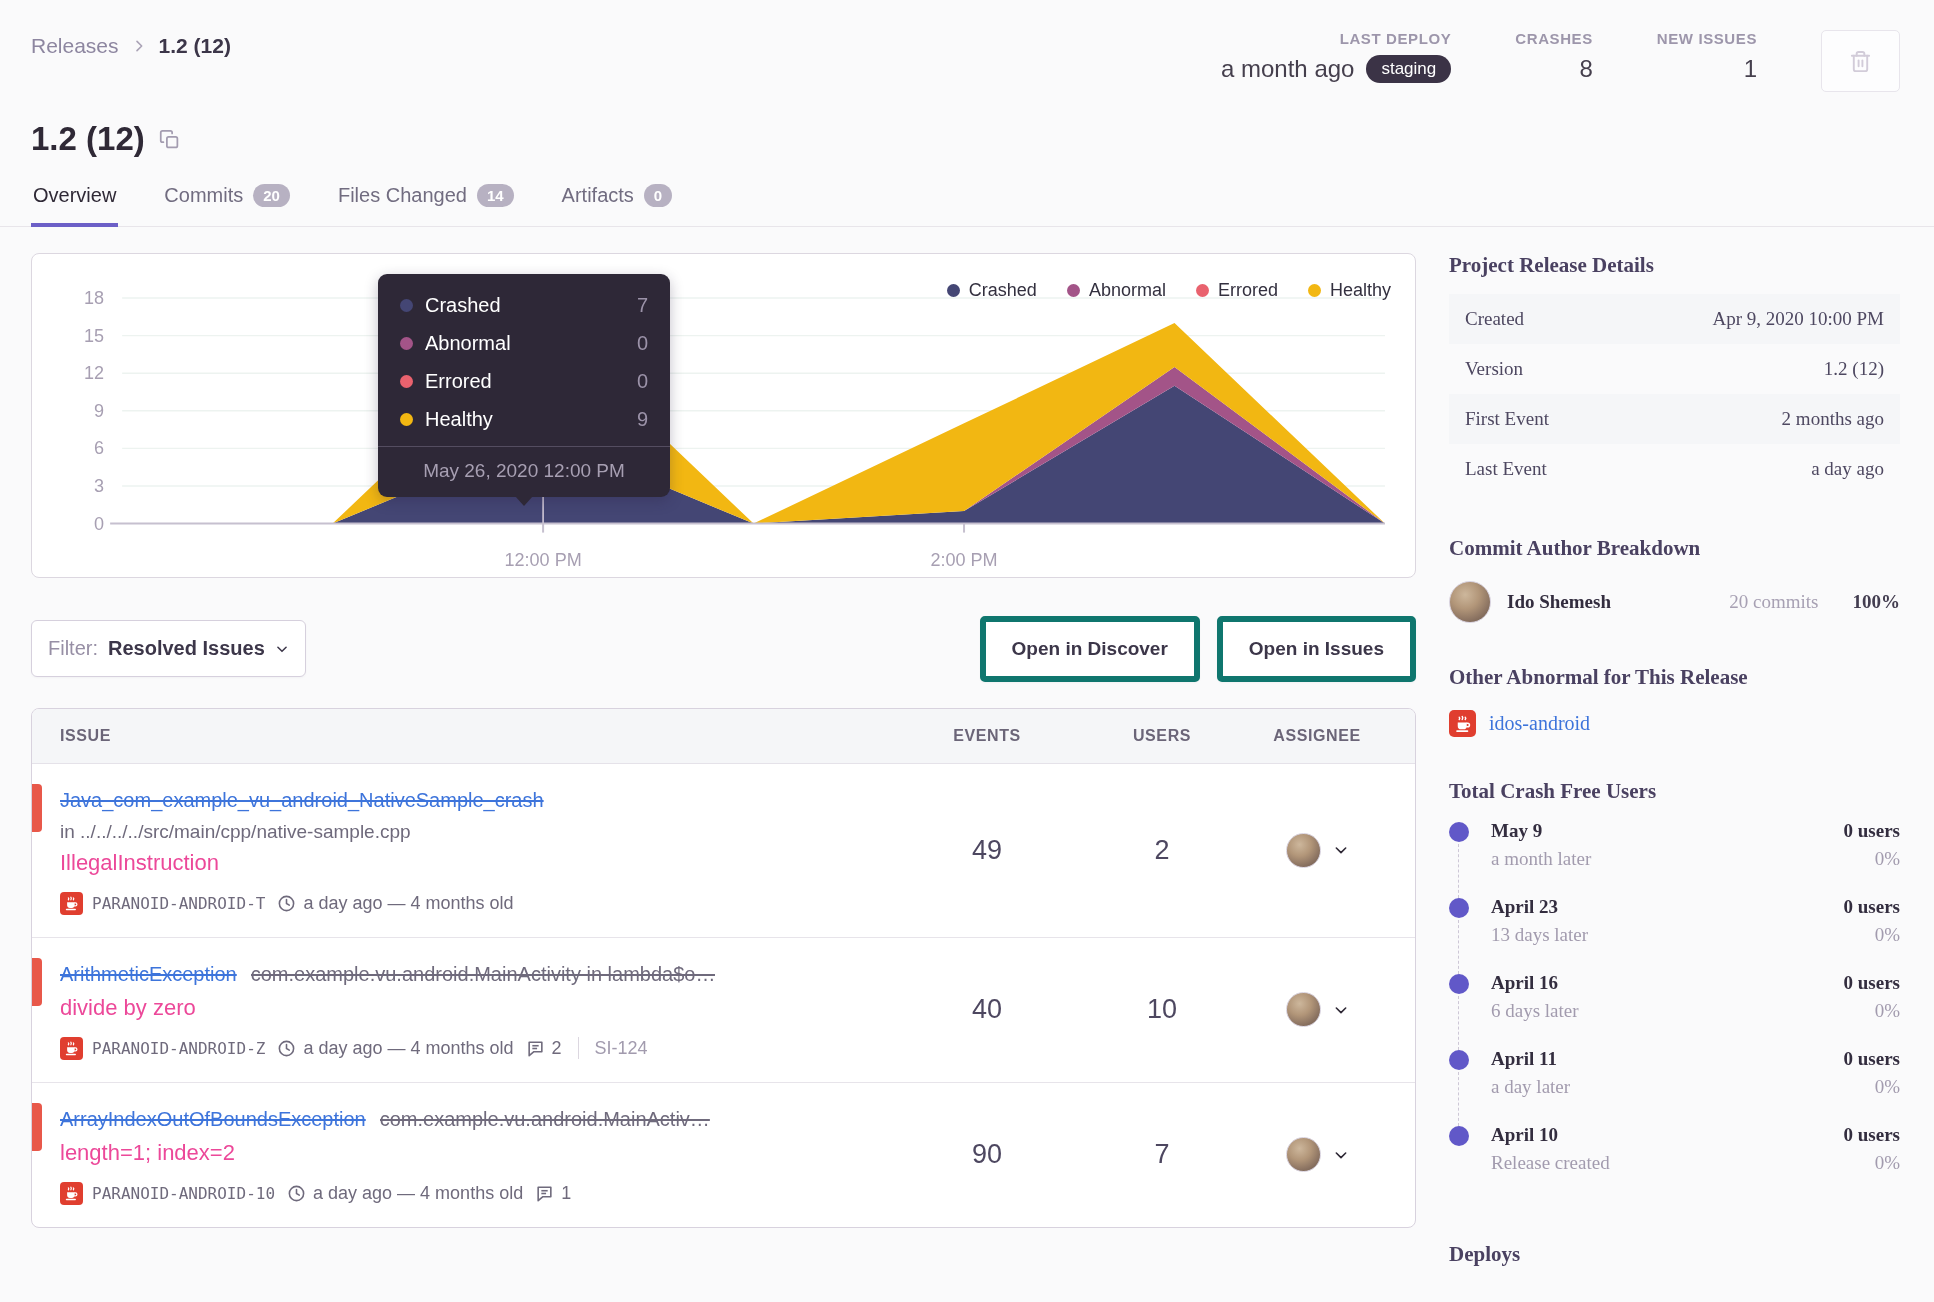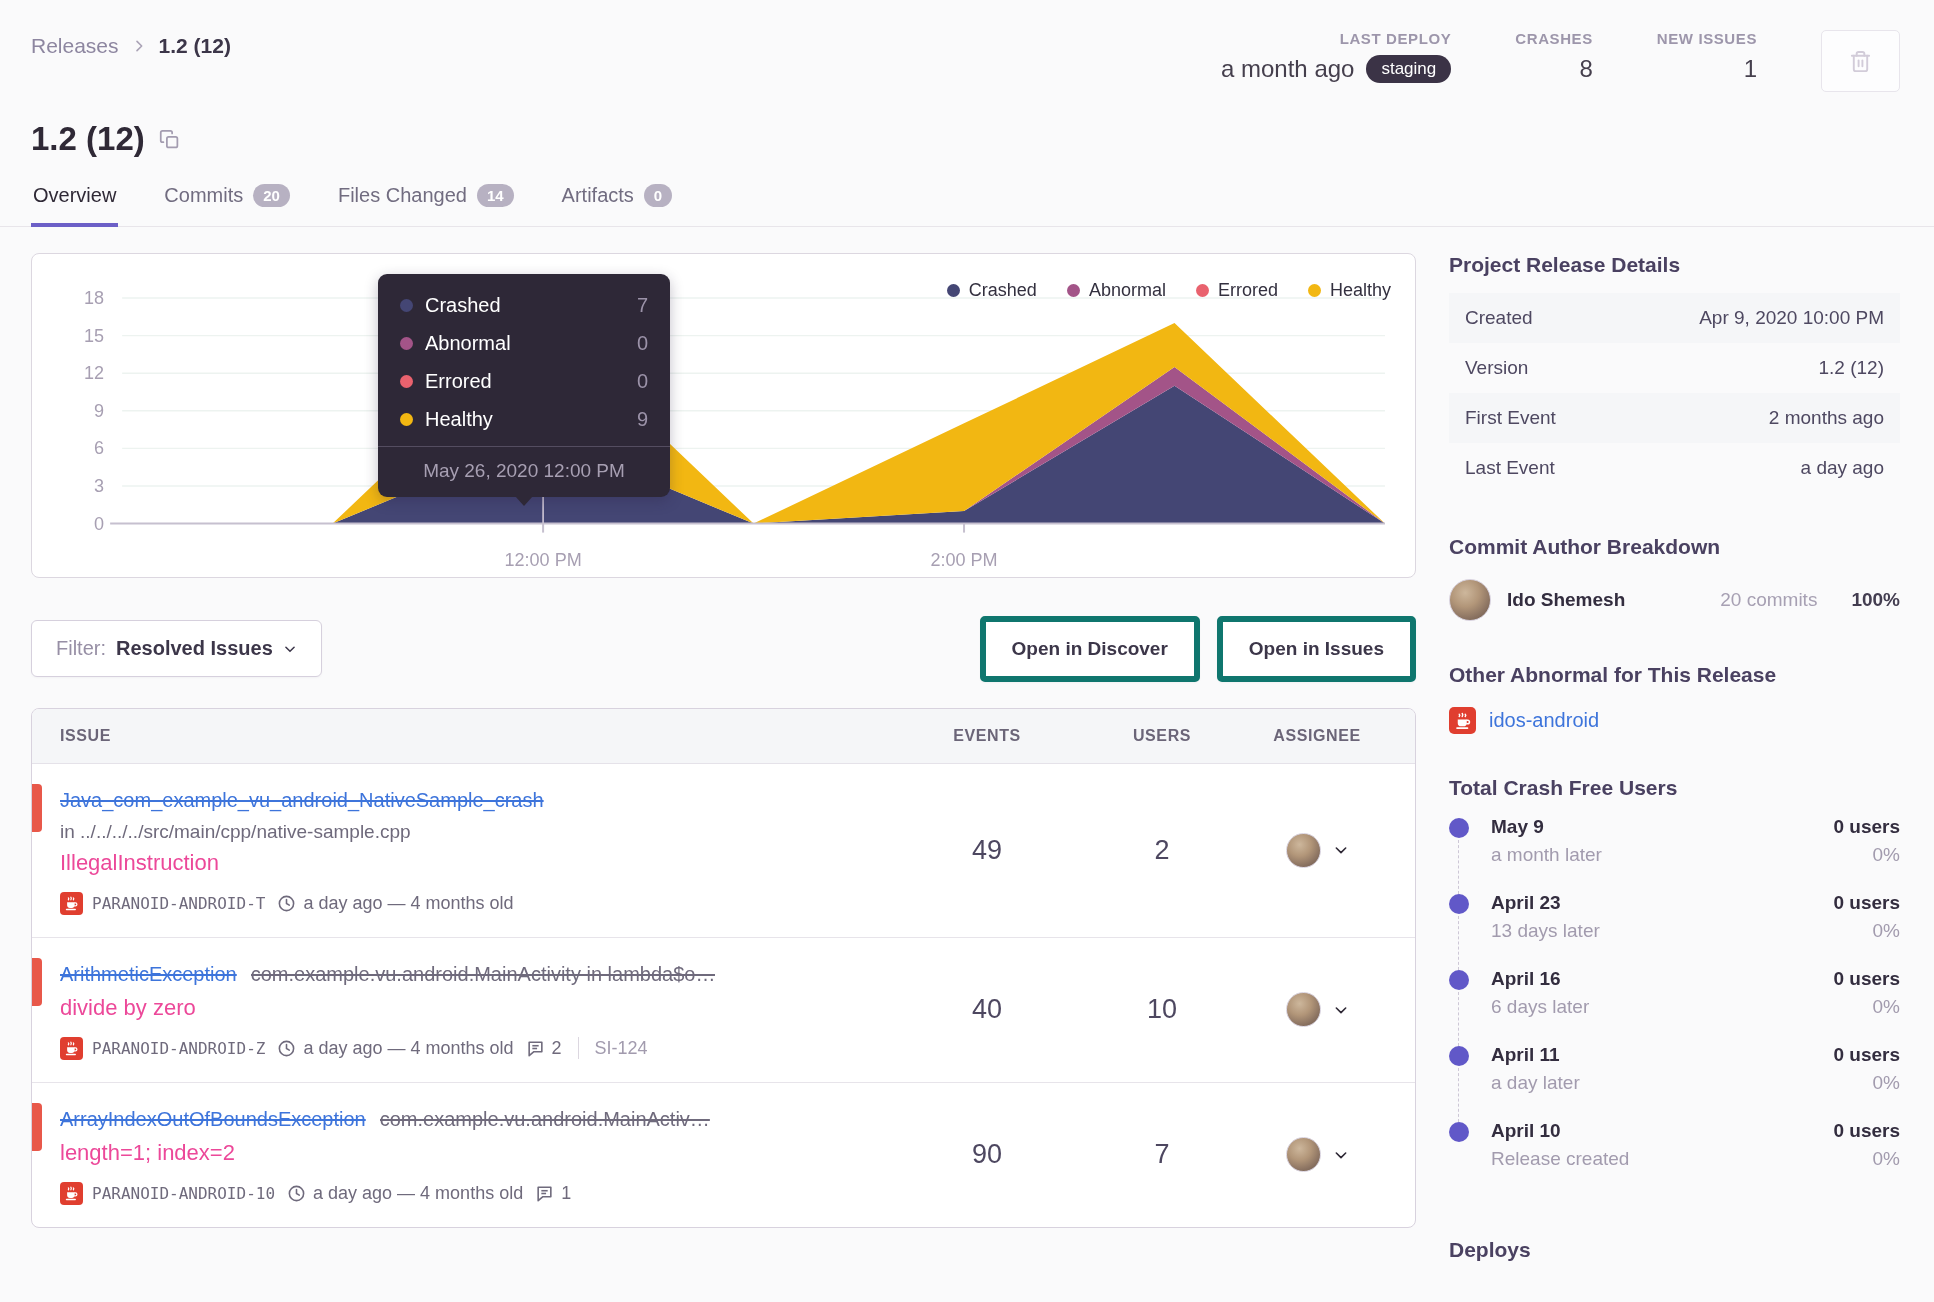"Project Release Details" .side-section { font-family: none -> Liberation Serif, serif }
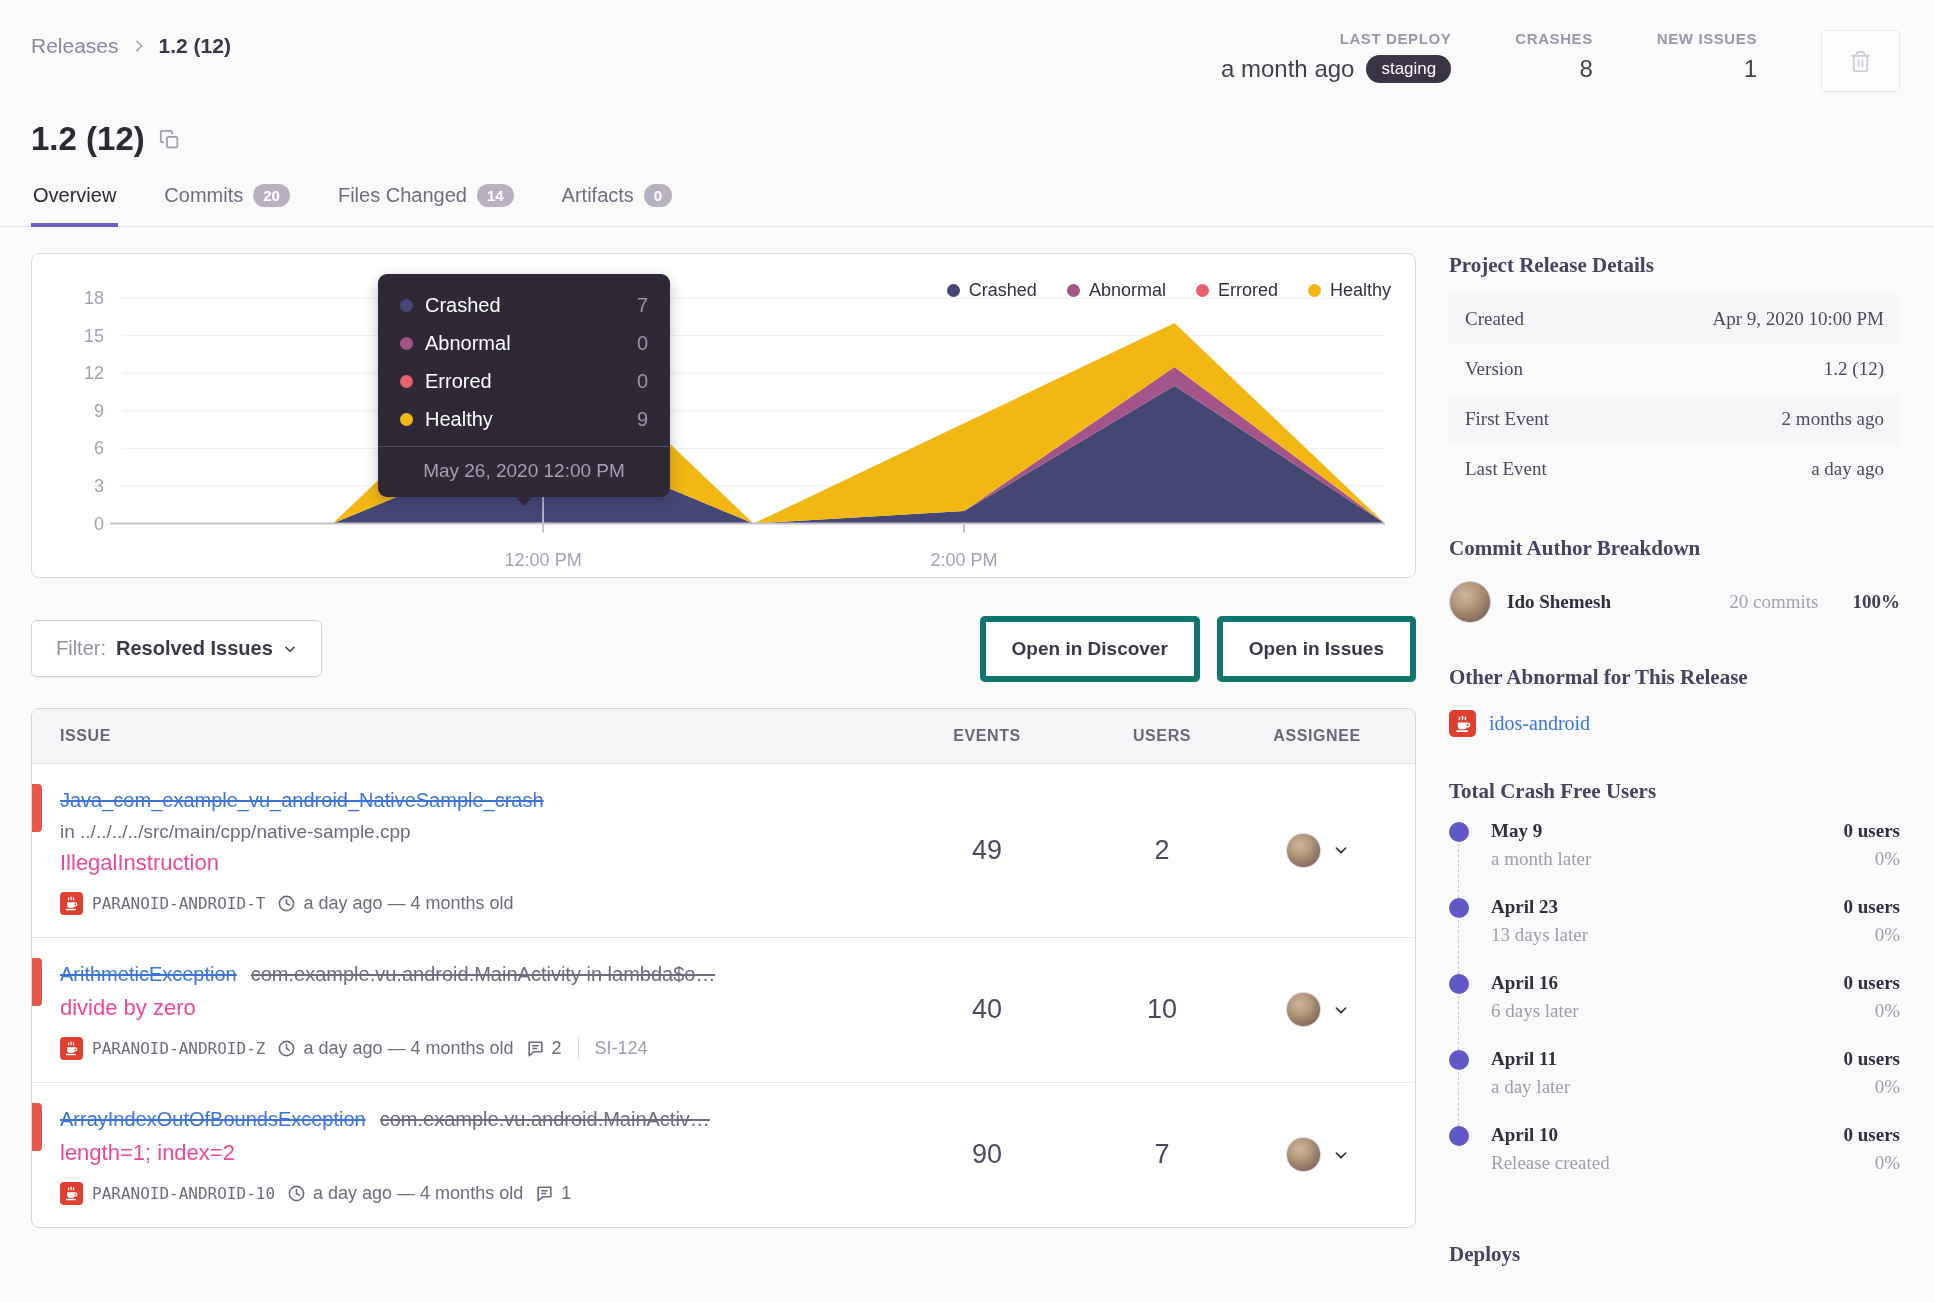"Filter:" .filter-btn { padding: 16px 24px -> 16px 16px }
